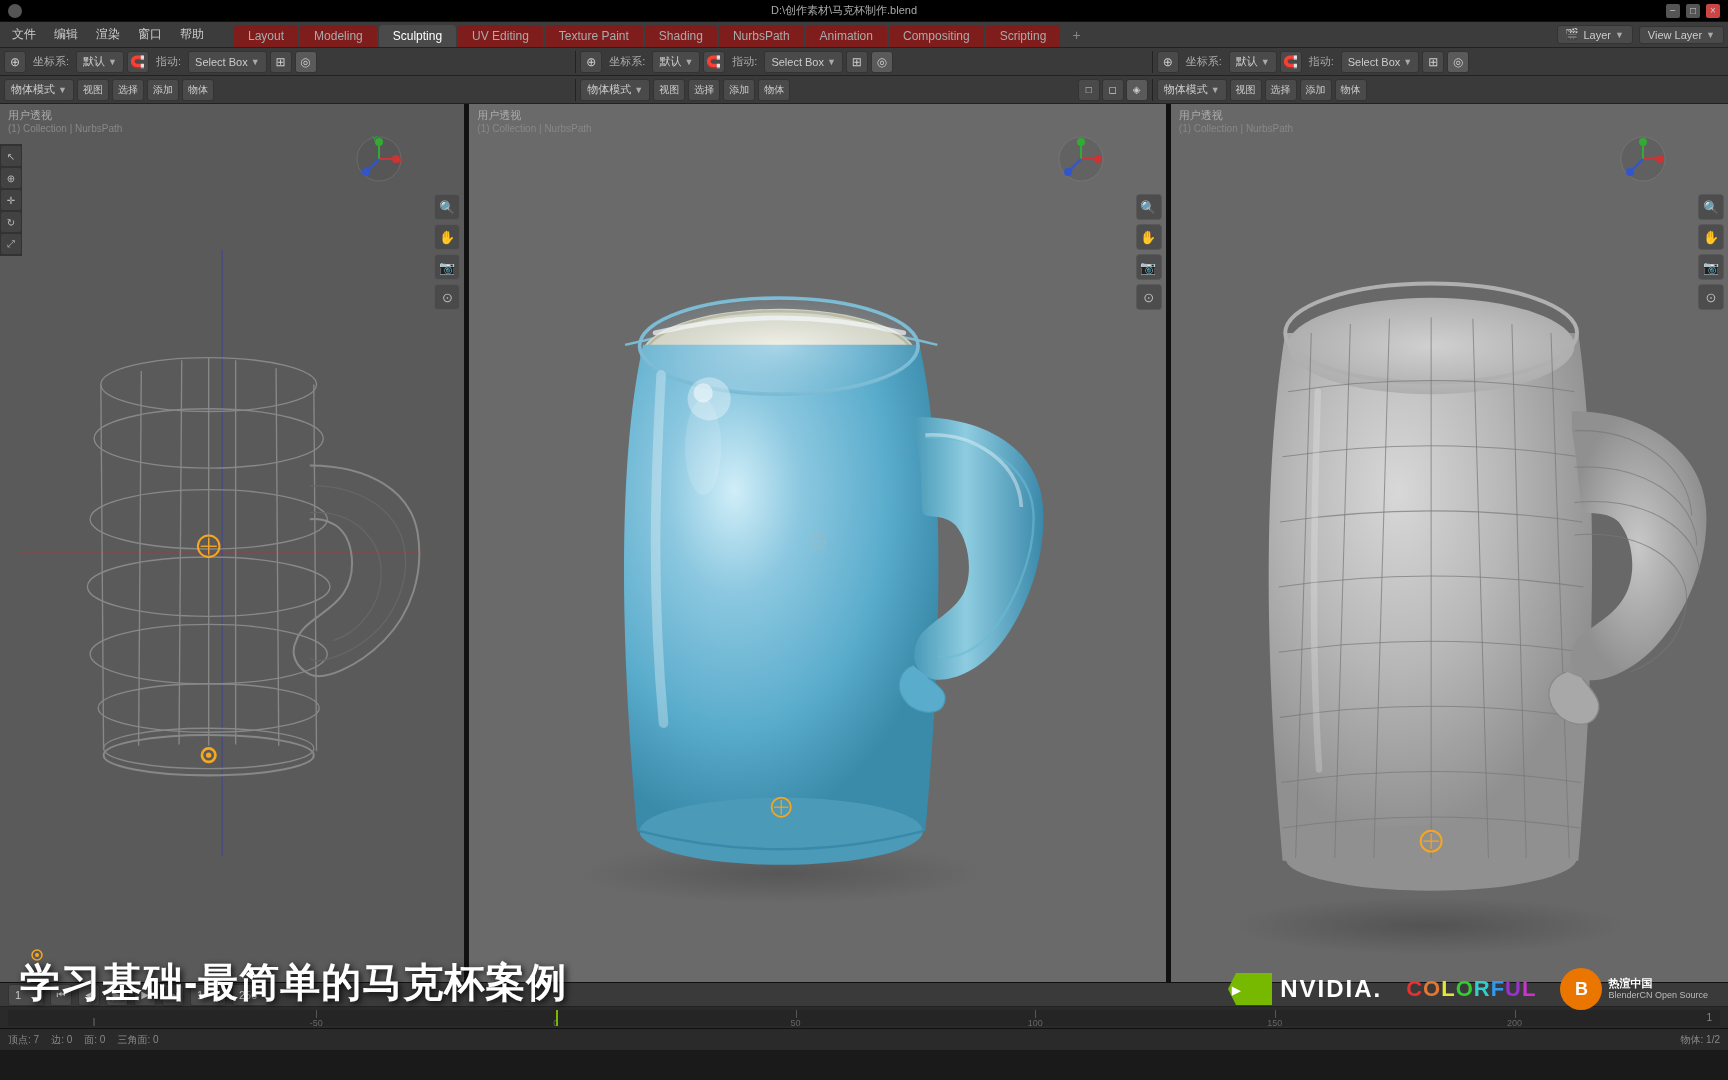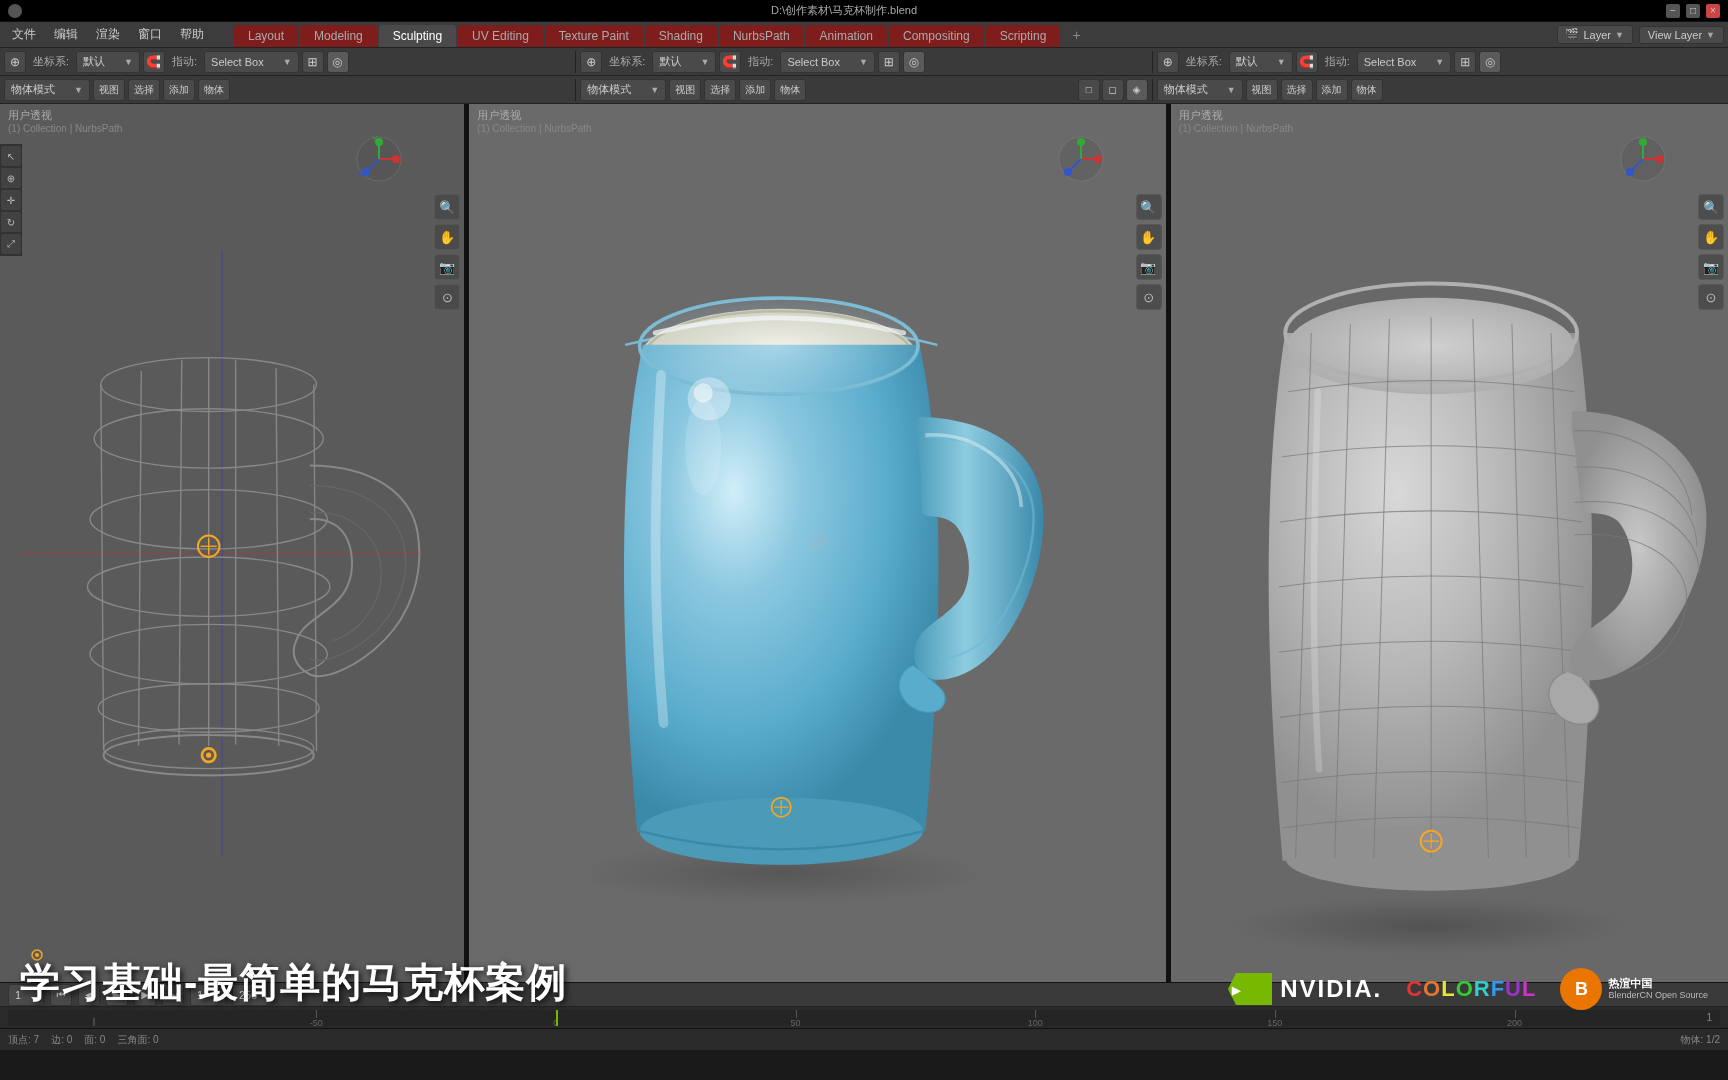"默认" .tb-btn { gap: 19px -> 3px }
